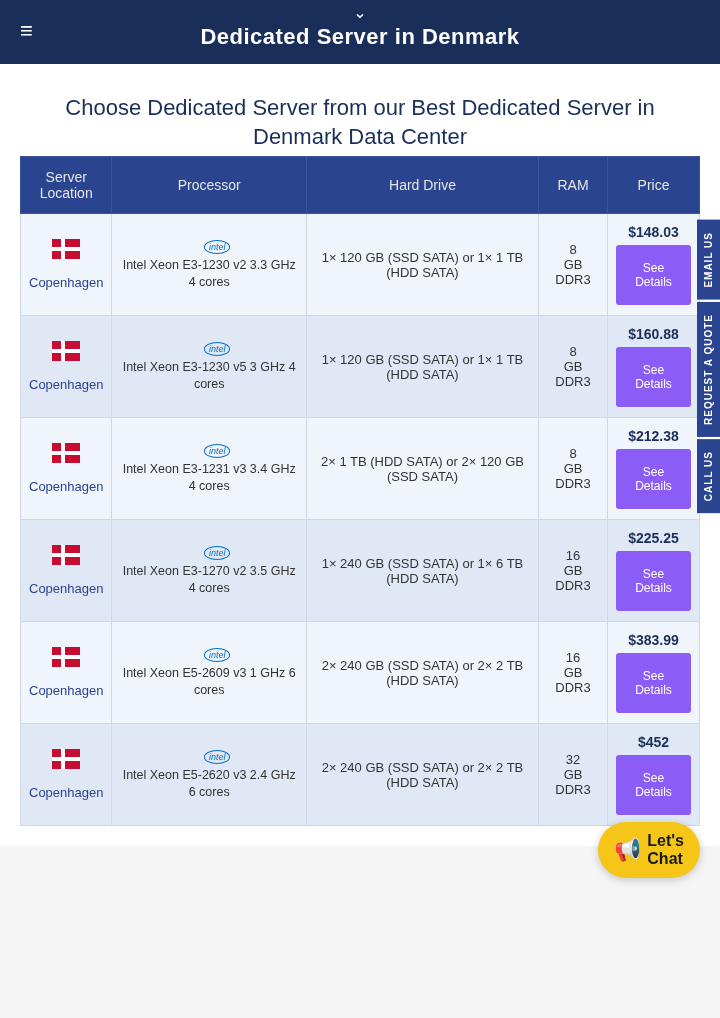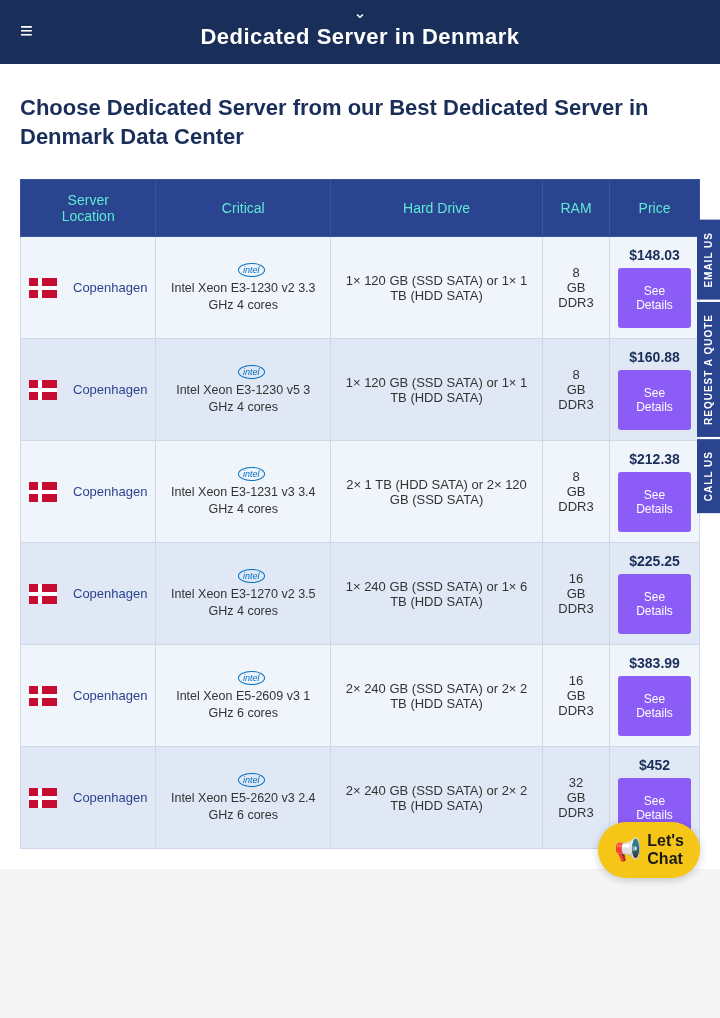"Choose Dedicated Server from our" .section-title { font-weight: bold -> normal; margin-bottom: 28px -> 5px; text-align: left -> center }
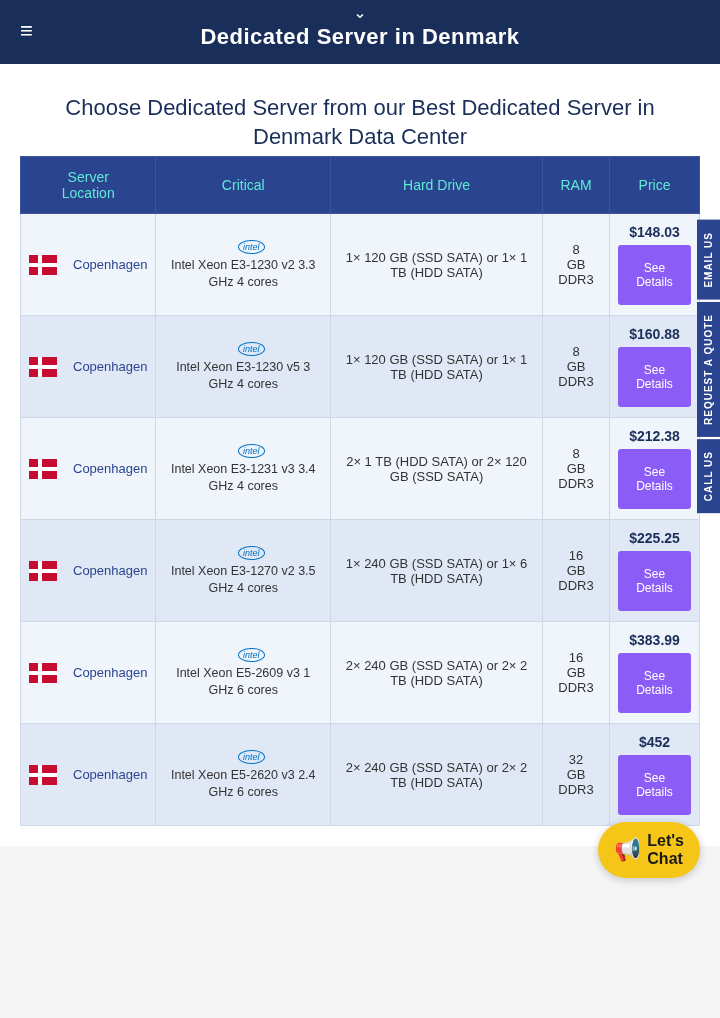"Server" .pricing-table thead th { color: #5eead4 -> #e5e5e5 }
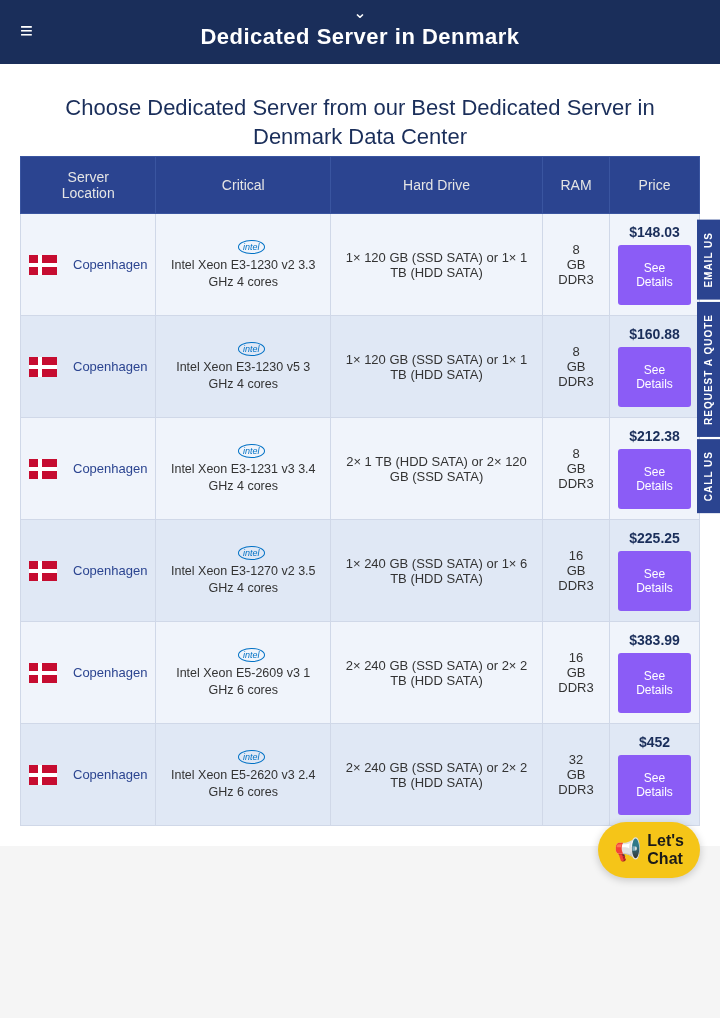"Critical" th { text: Critical -> Processor }
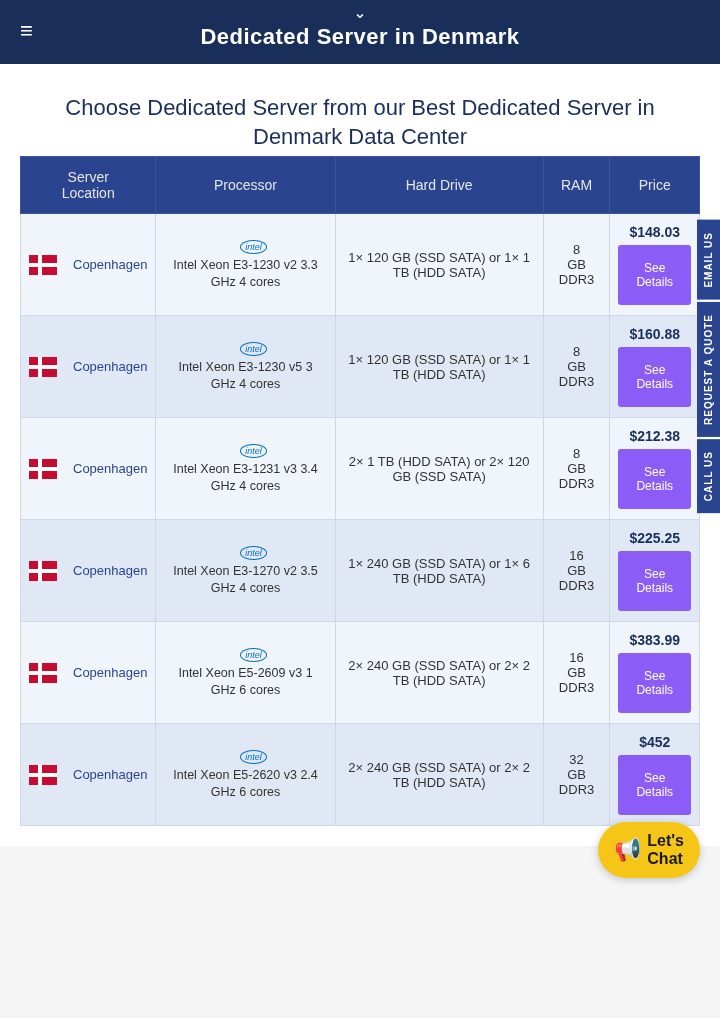"Copenhagen" .location-cell { flex-direction: none -> column }
